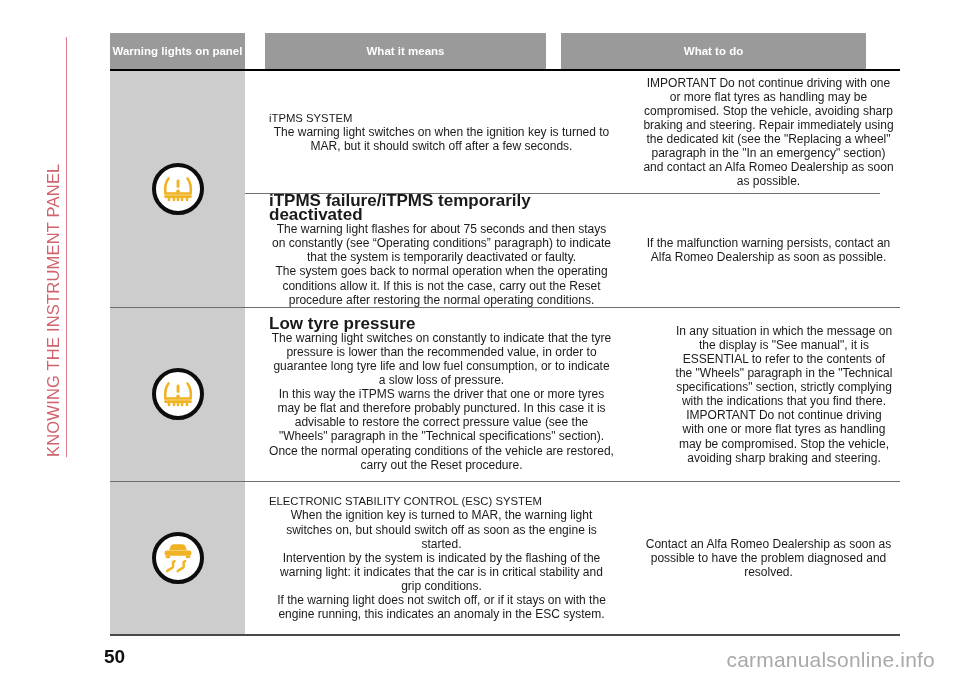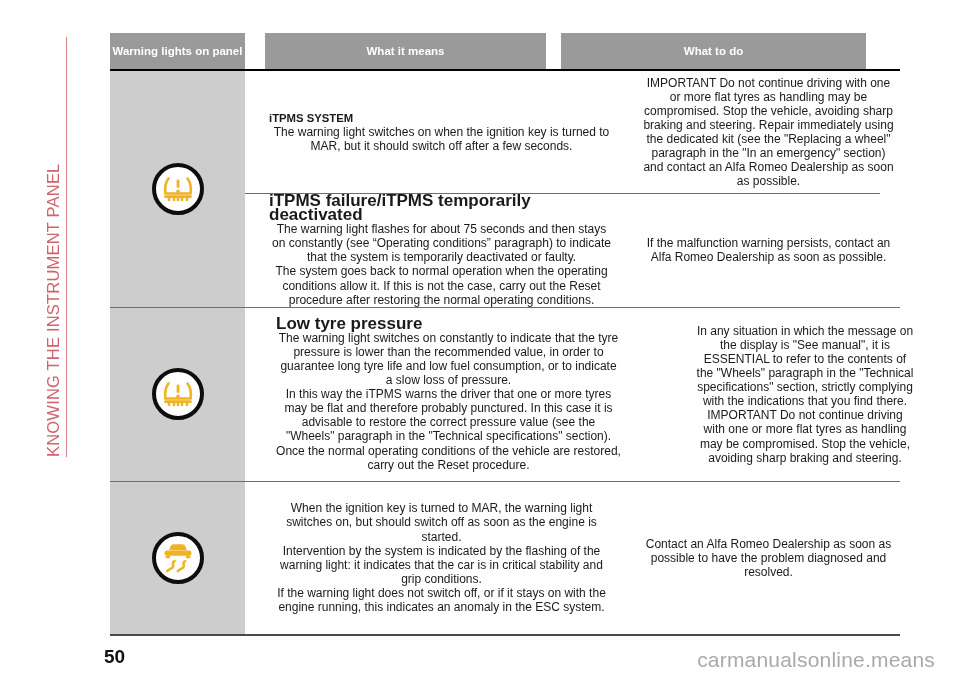"iTPMS SYSTEM" .body-title-plain { font-weight: bold -> normal }
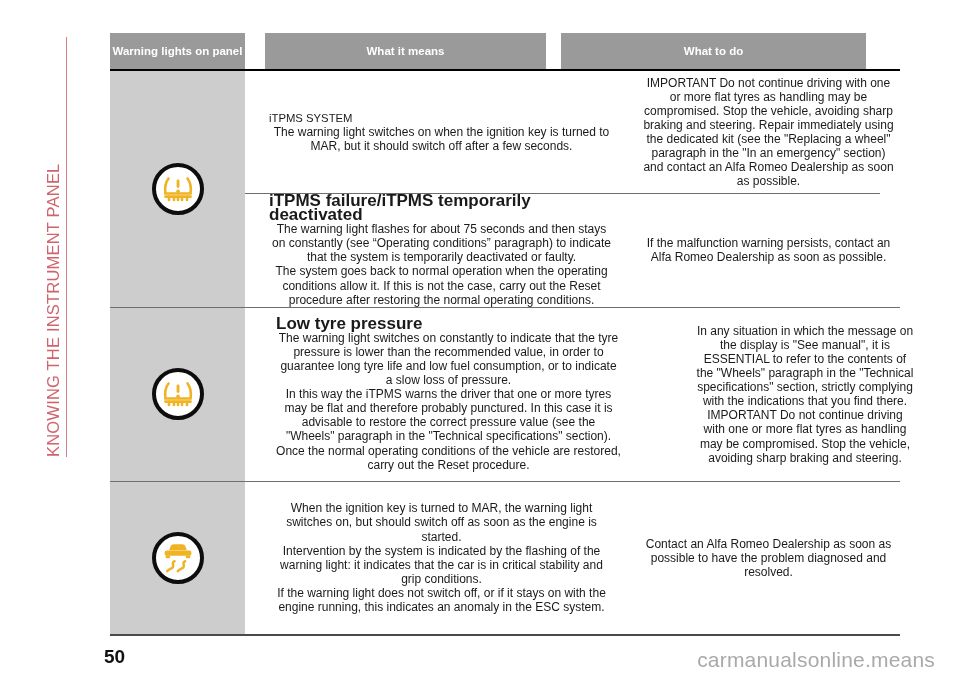"Low tyre pressure" div.subrow { gap: 7px -> none }
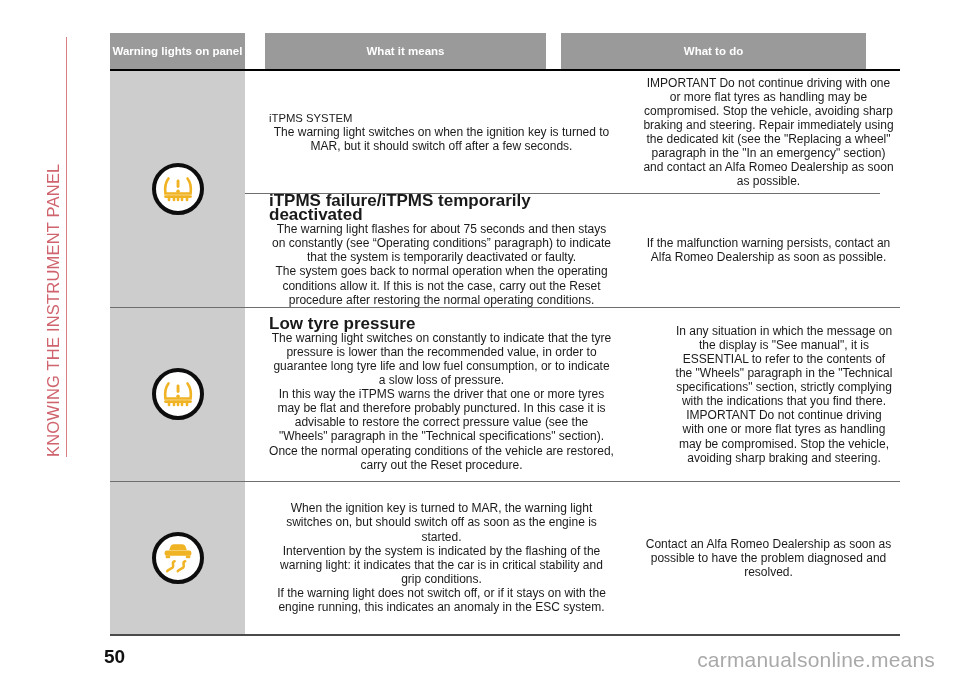"ELECTRONIC STABILITY CONTROL (ESC)" div.body-title-plain { html: none -> <div>ELECTRONIC STABILITY CONTROL (ESC) SYSTEM</div> }
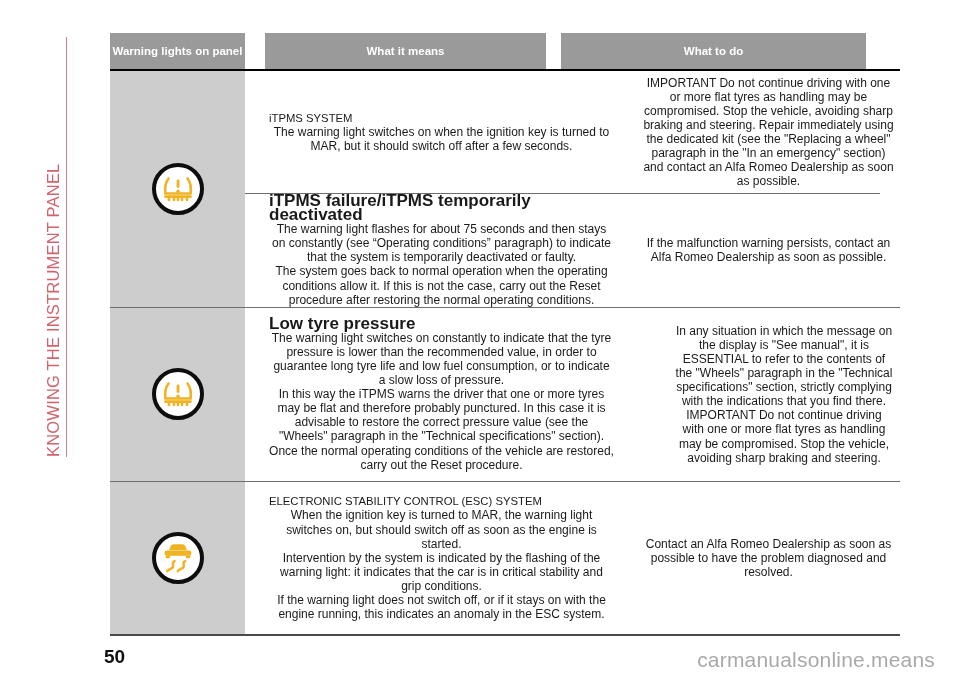"carmanualsonline.means" div { text: carmanualsonline.means -> carmanualsonline.info }
